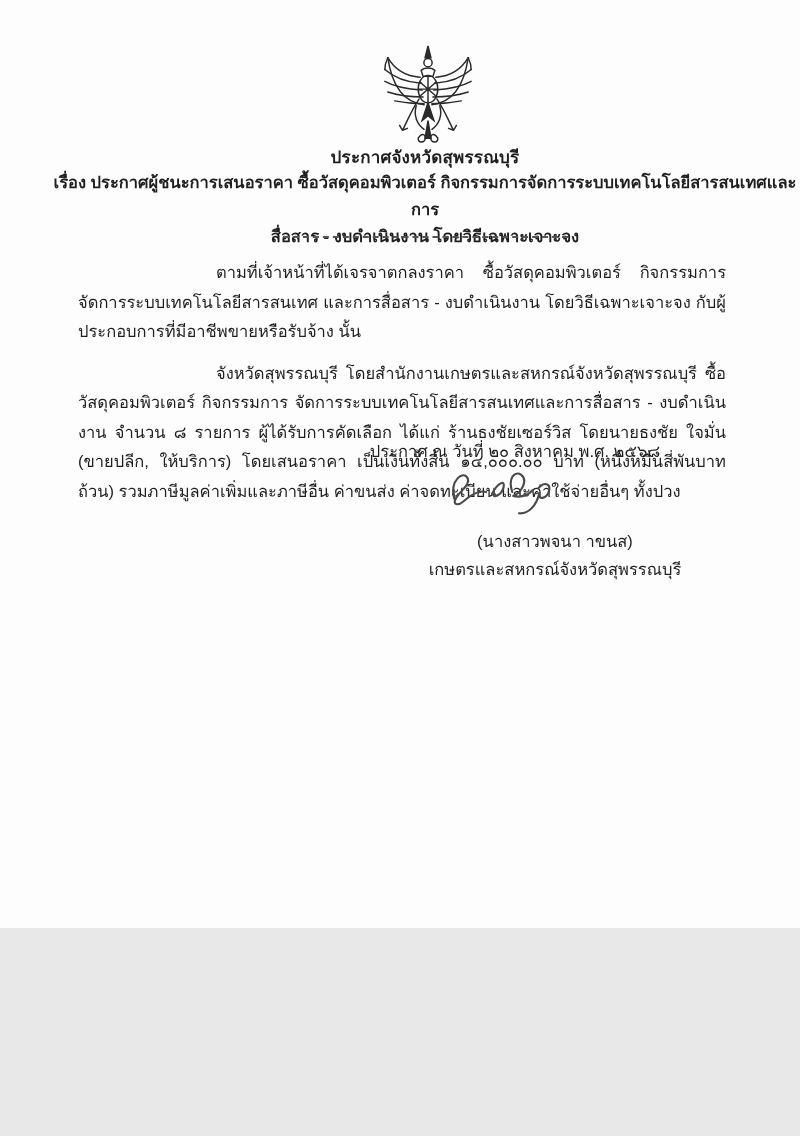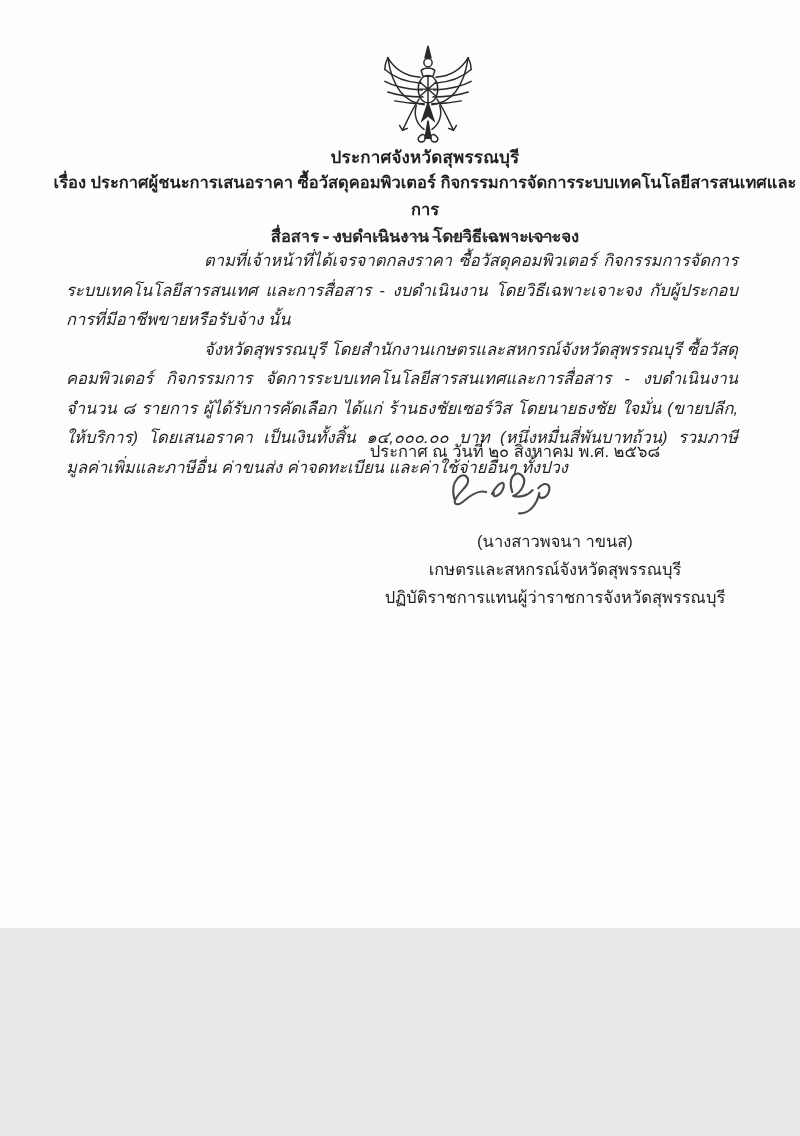"ตามที่เจ้าหน้าที่ได้เจรจาตกลงราคา" .body-text p { font-style: italic -> none; margin: 0 -> 12px }
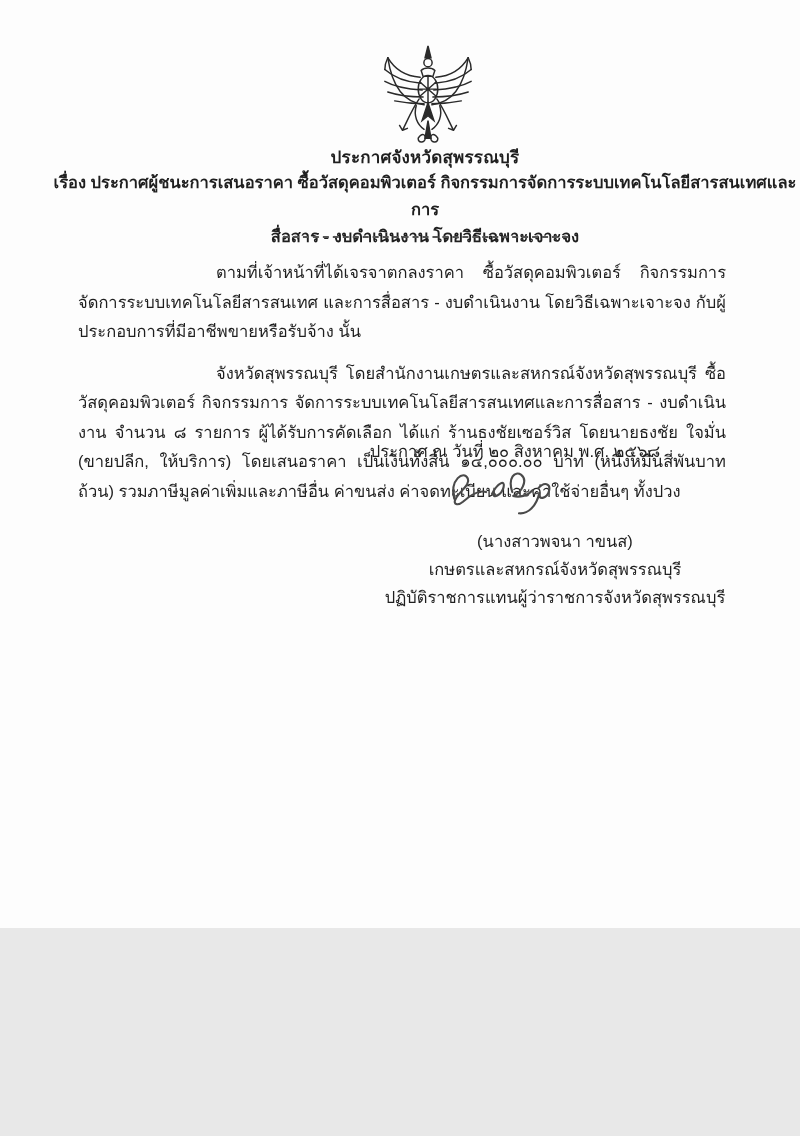"ปฏิบัติราชการแทนผู้ว่าราชการจังหวัดสุพรร" div { html: <div>ปฏิบัติราชการแทนผู้ว่าราชการจังหวัดสุพรรณบุรี</div> -> none }
